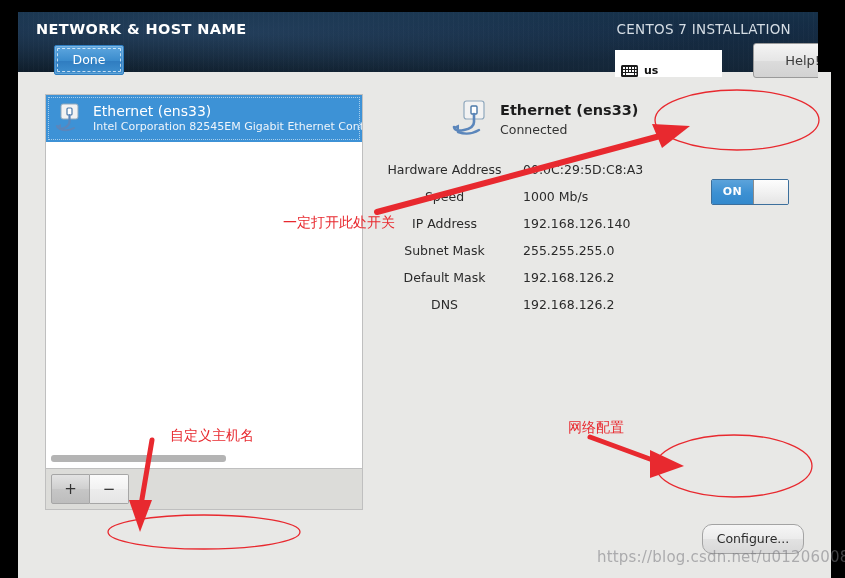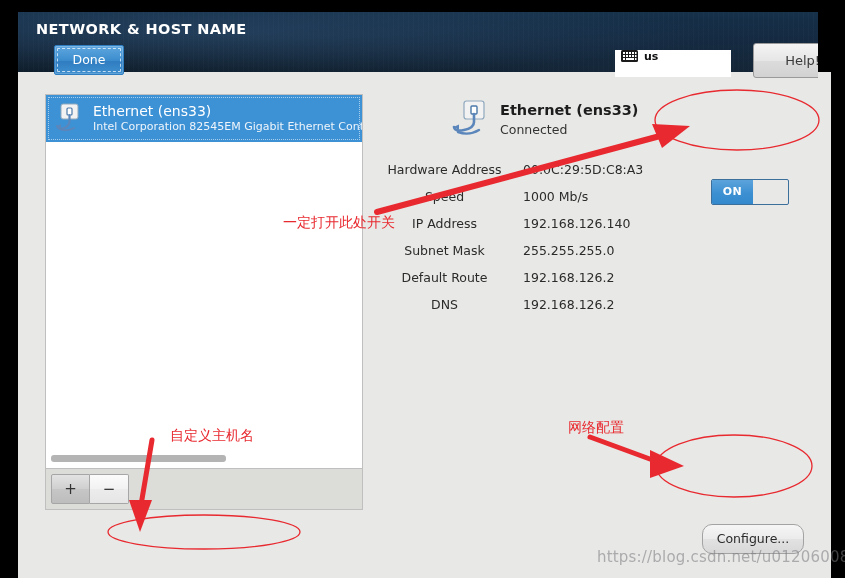"CENTOS 7 INSTALLATION" div { html: none -> <div>CENTOS 7 INSTALLATION</div> }
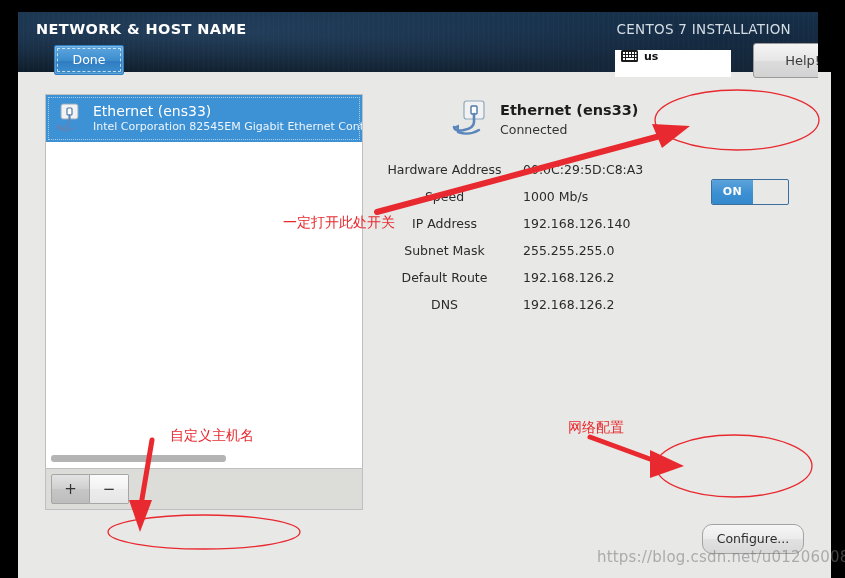"us" #layout-indicator { align-items: flex-start -> flex-end; width: 116px -> 107px }
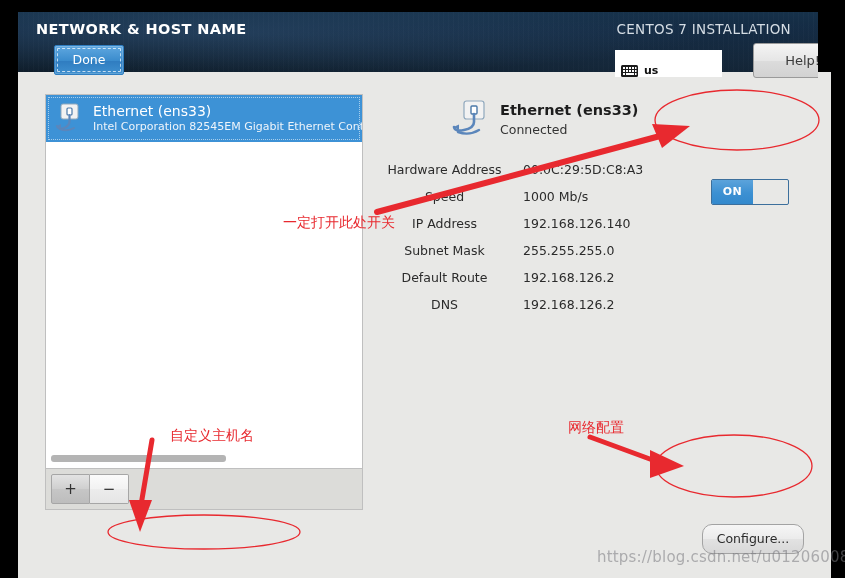"ON" #net-toggle { flex-direction: column -> none }
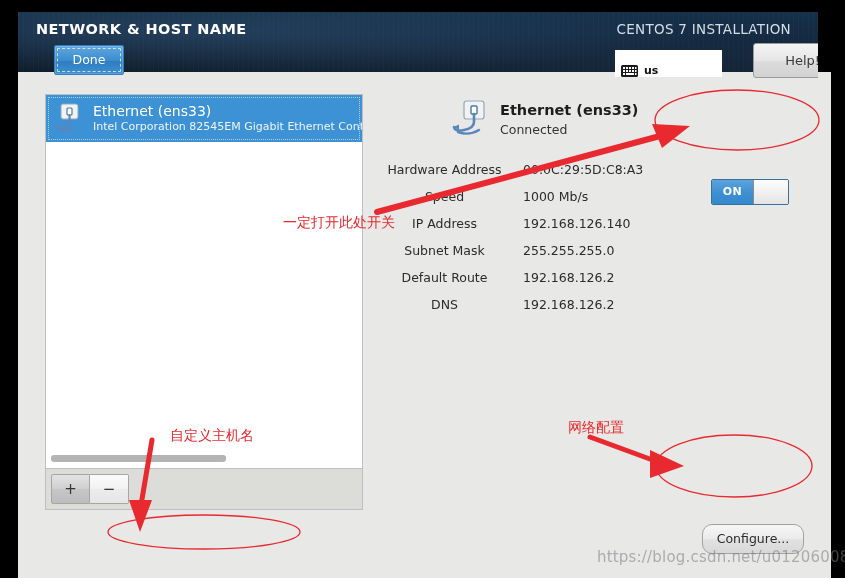"Default Route" div.d-label { text: Route -> Mask }
